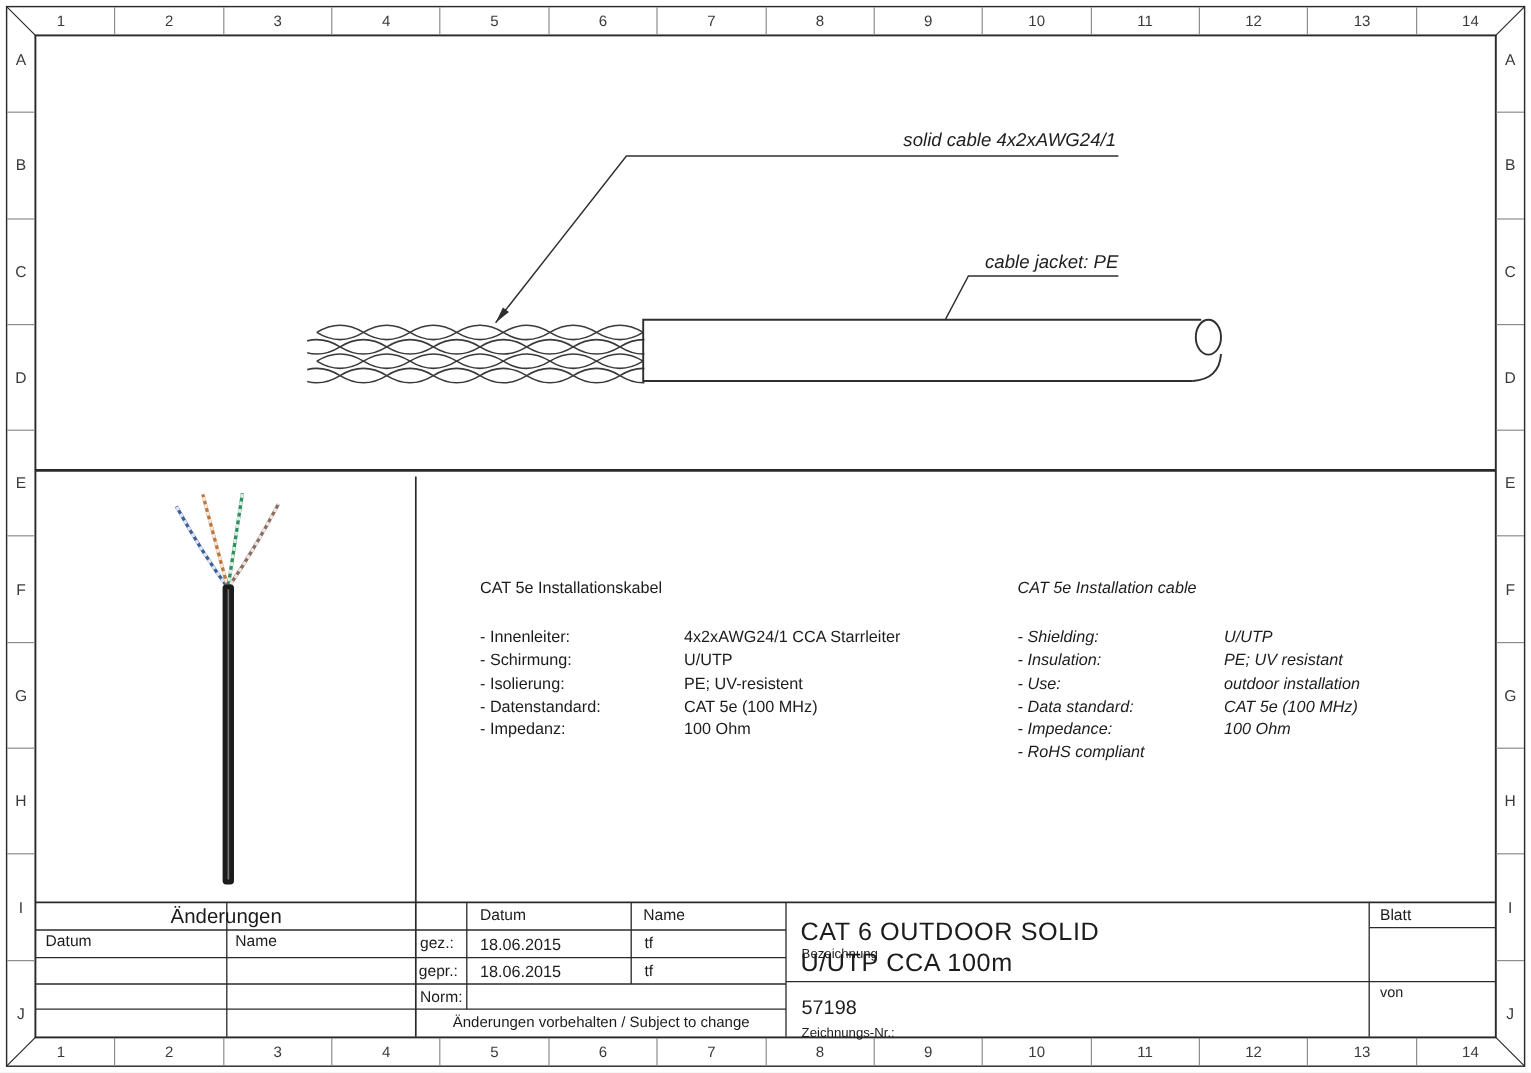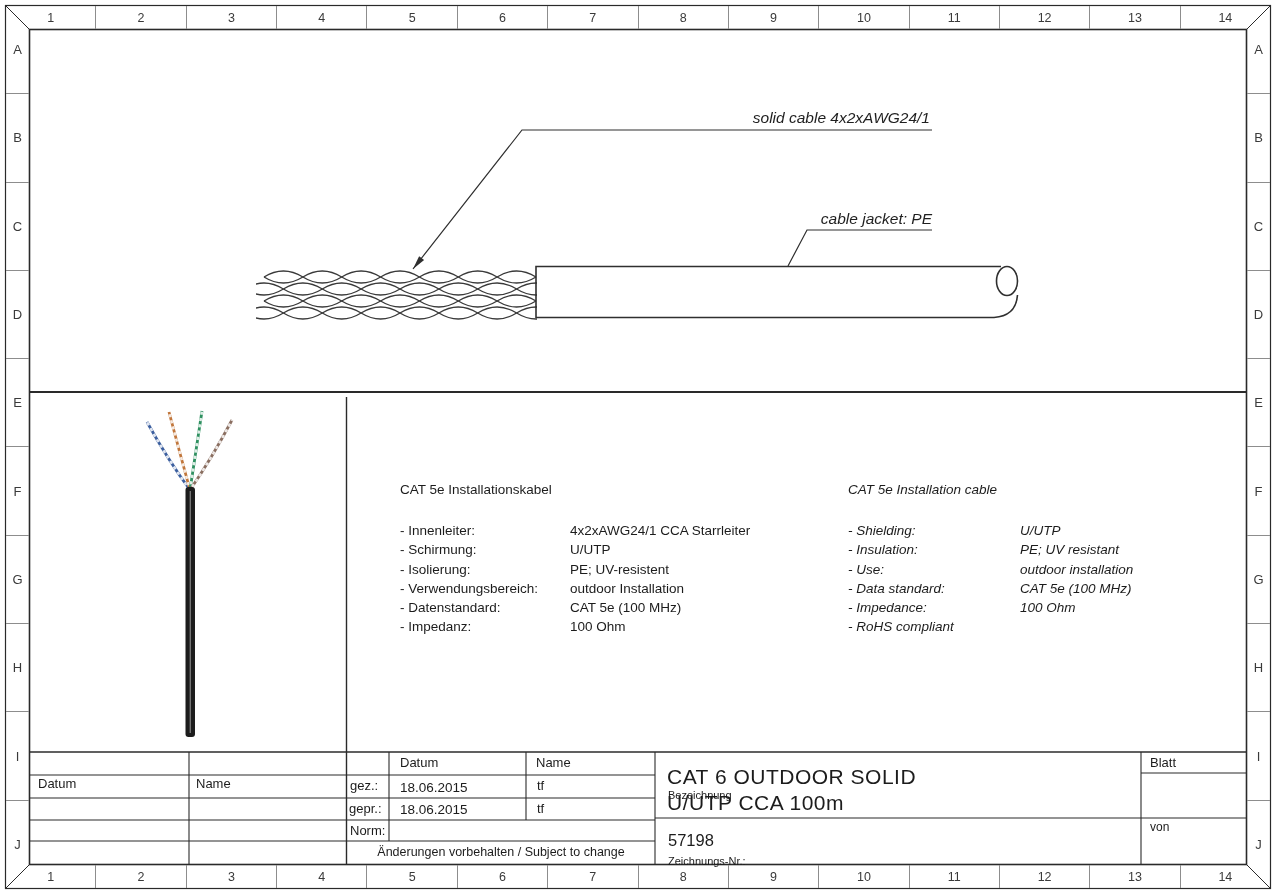"- Verwendungsbereich:" div.row { html: <div> <span>- Verwendungsbereich:</span> <span>outdoor Installation</span> </div> -> none }
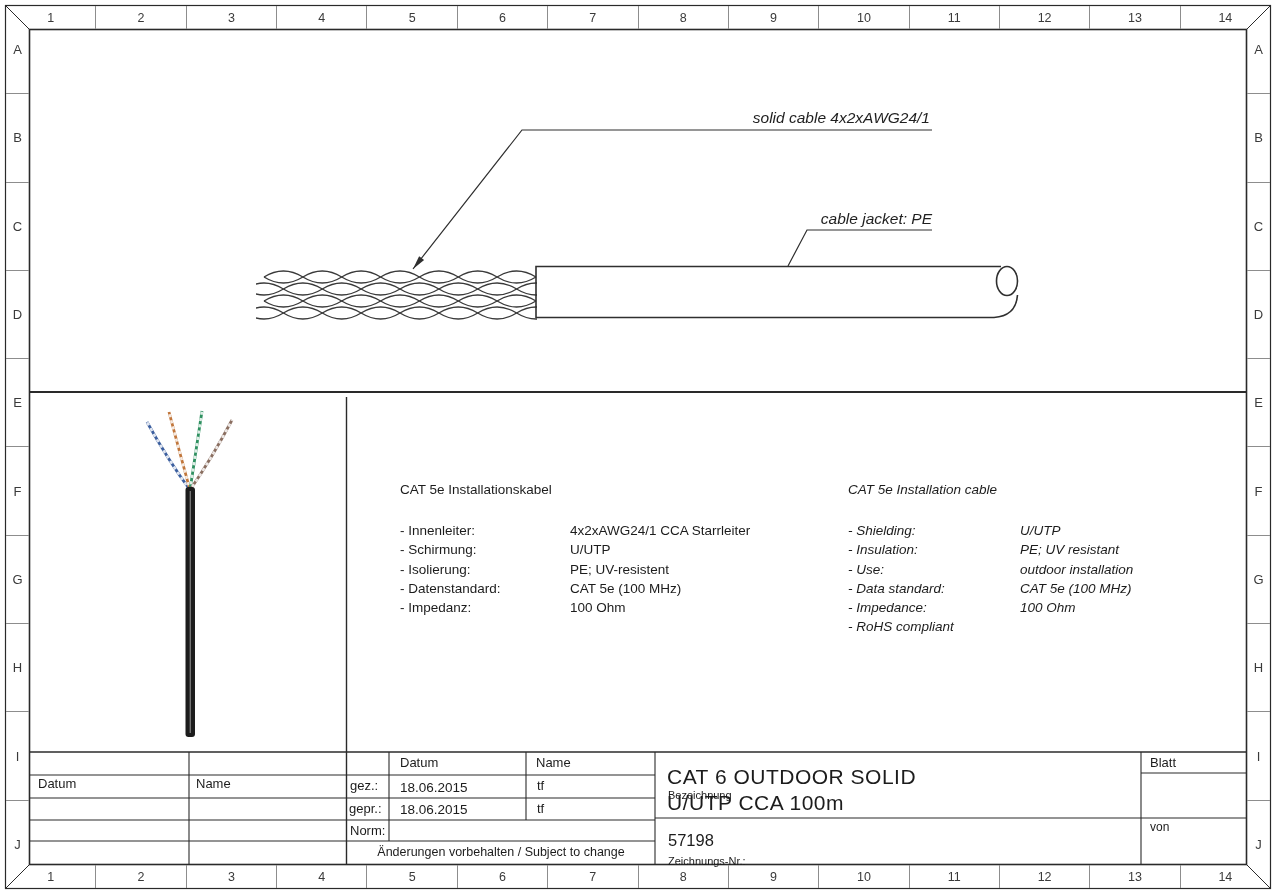"Änderungen" div.abs { html: none -> <div>Änderungen</div> }
